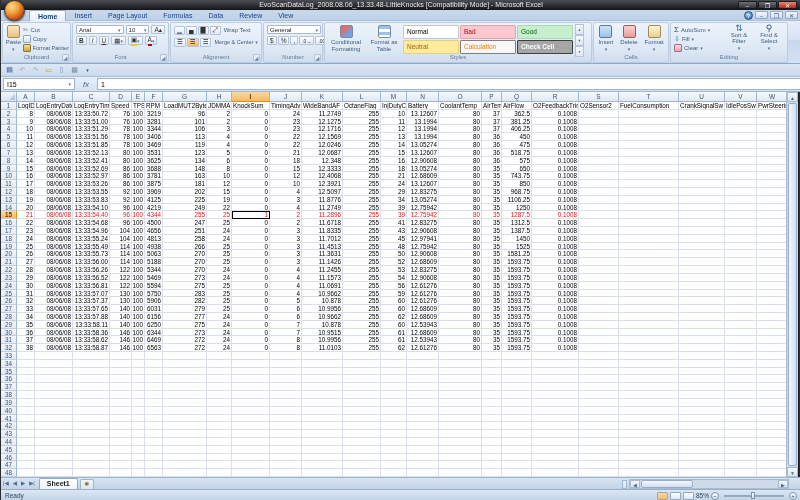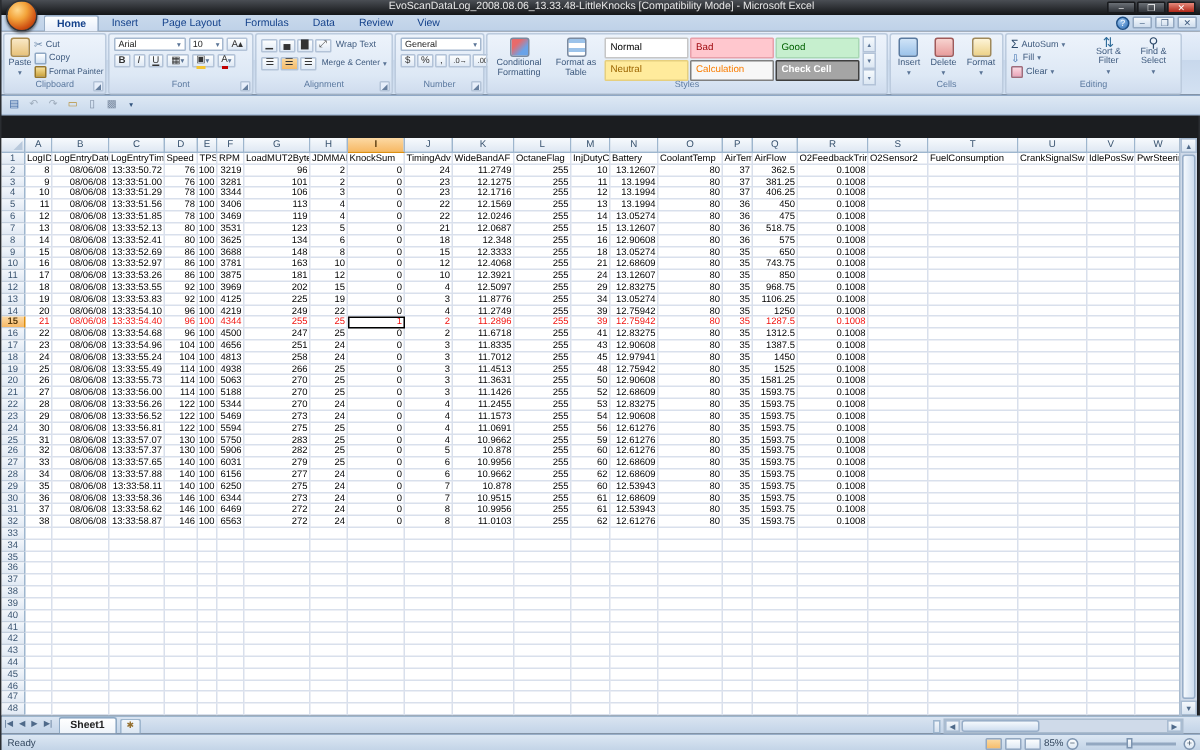"fx" div.fbar { html: none -> <div> <div> <span>I15</span> <span>▾</span> </div> <div>fx</div> <div>1</div> </div> }
